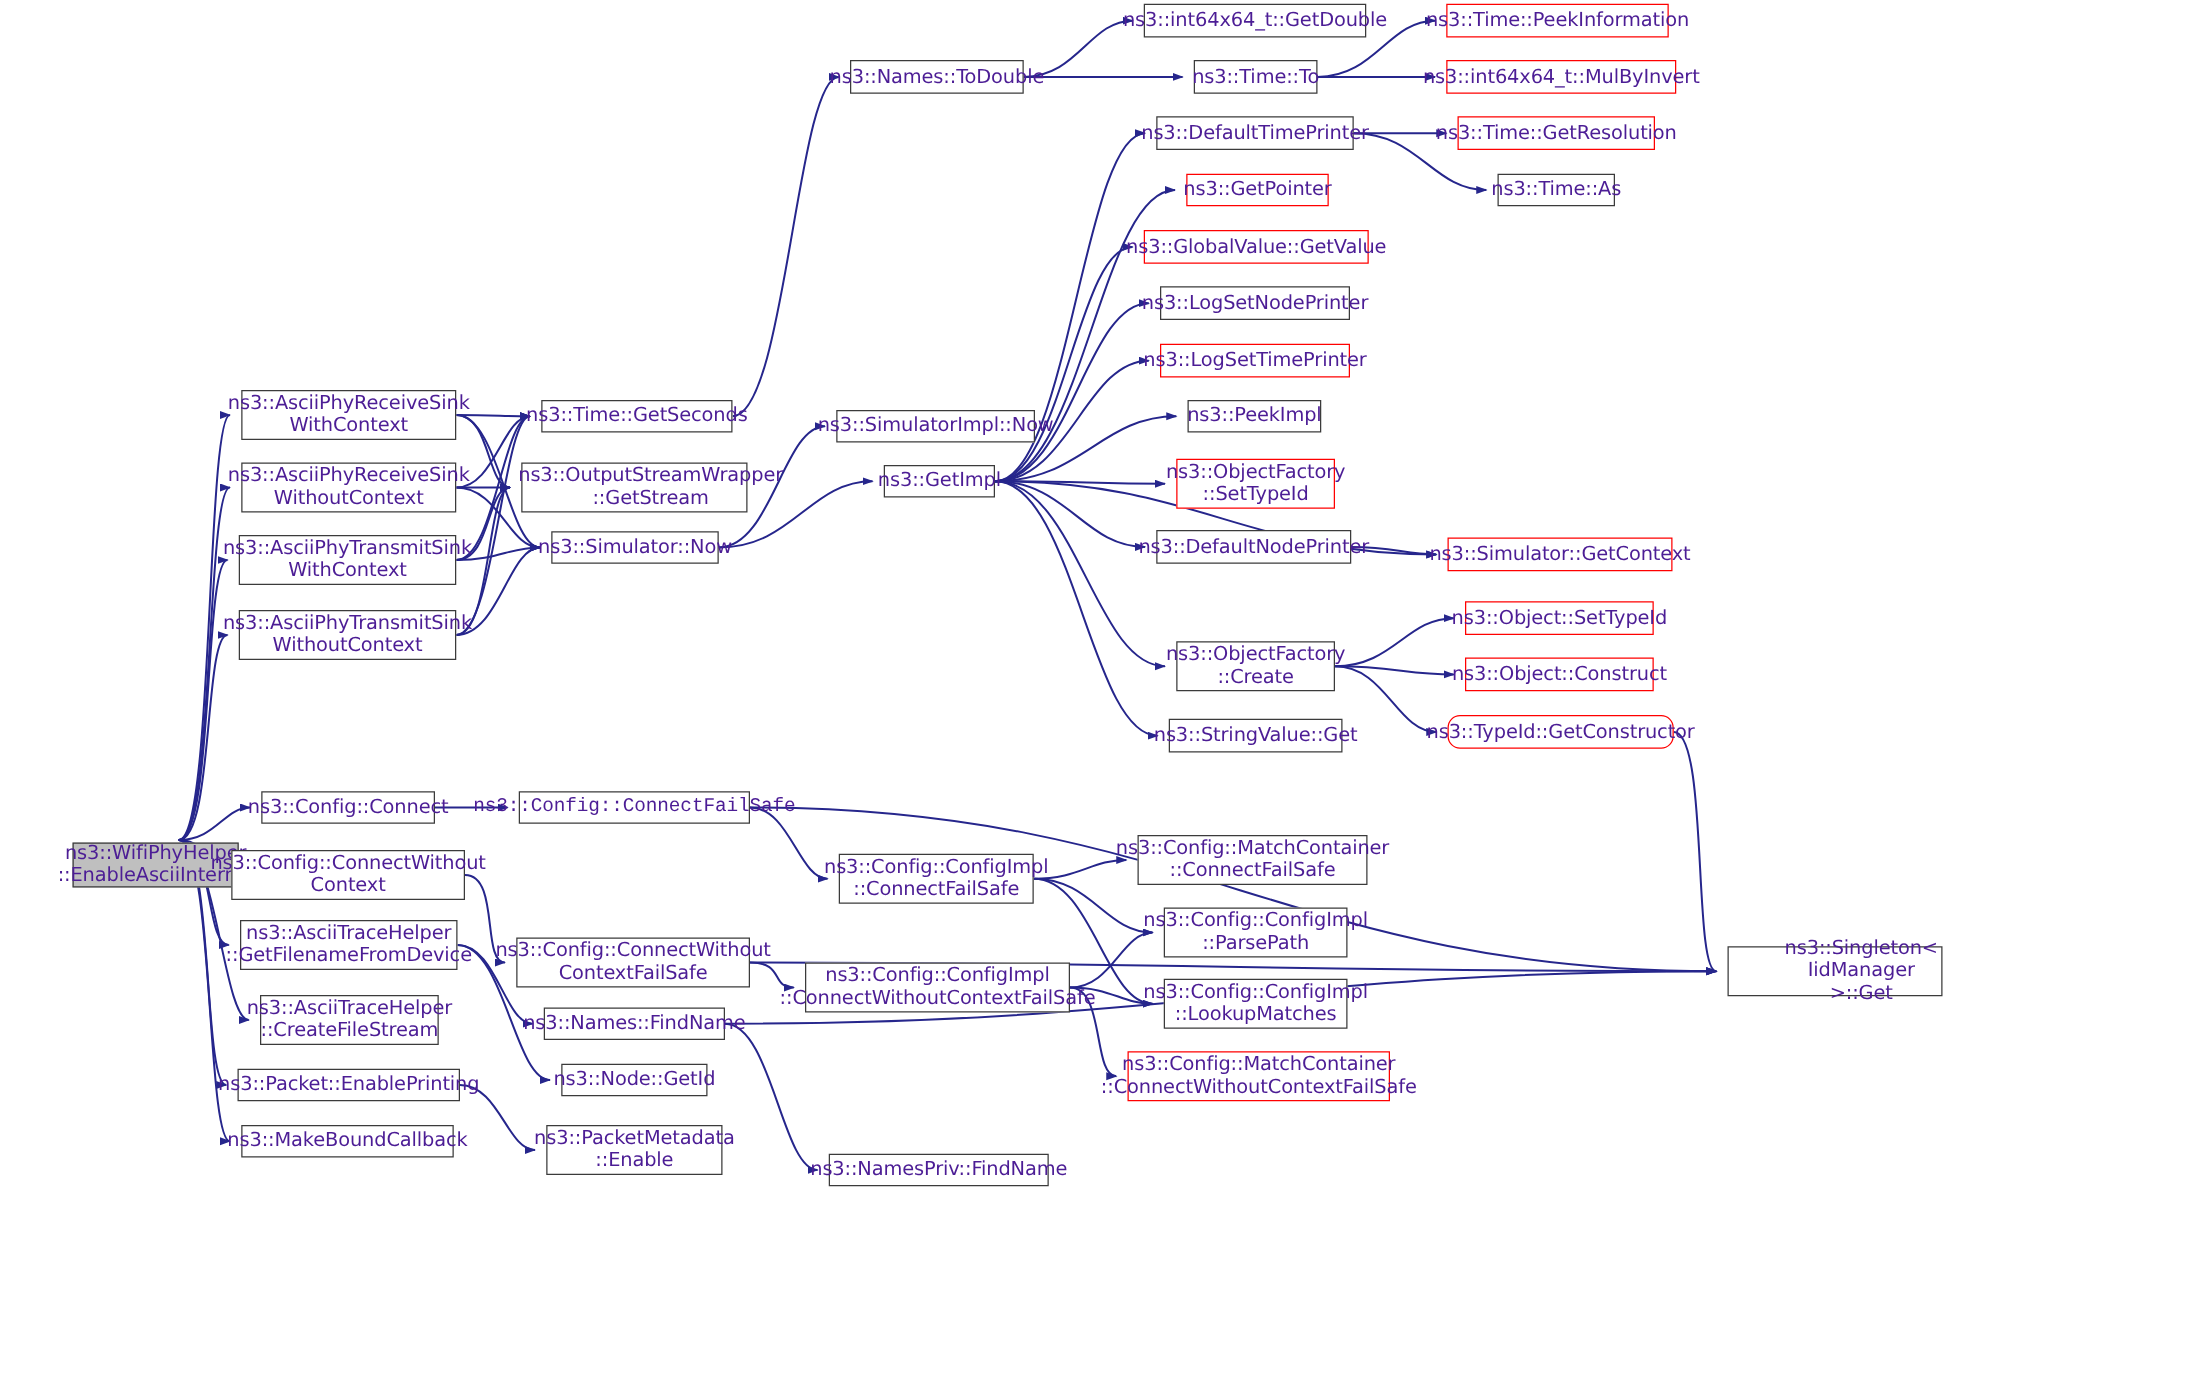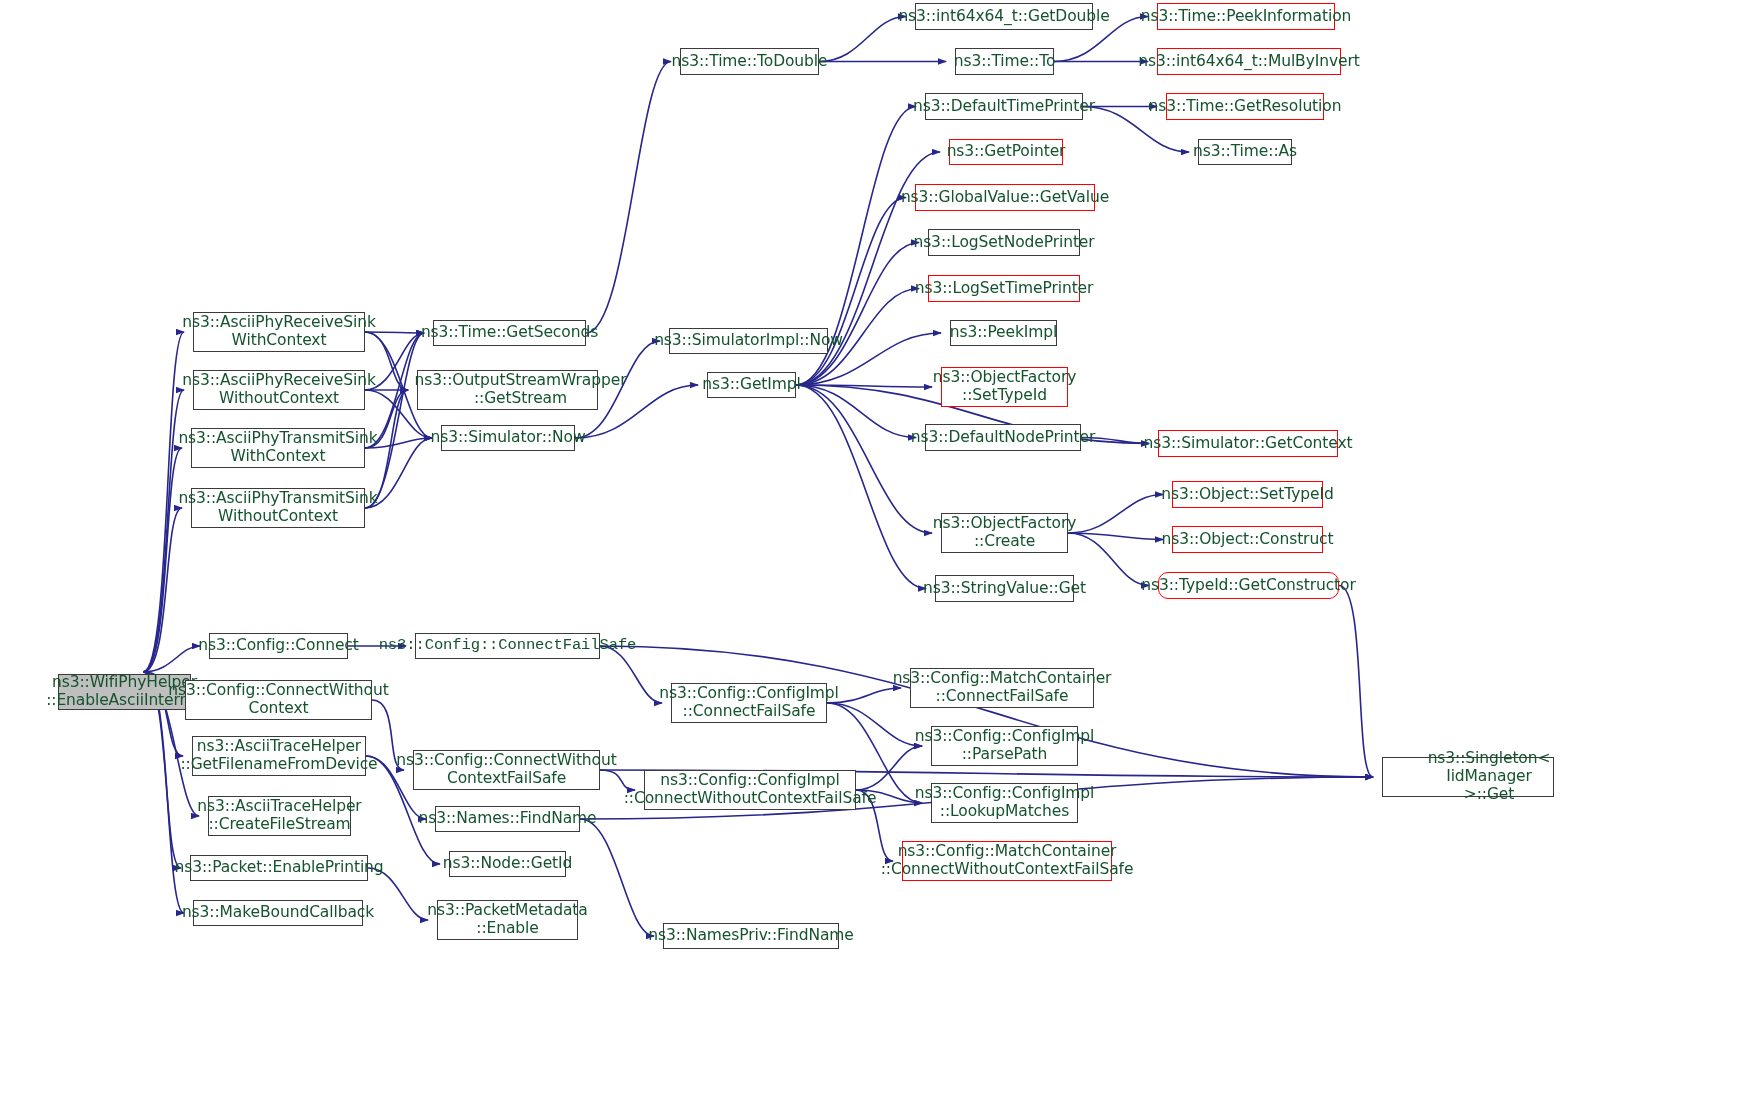"ns3::int64x64_t::GetDouble" .node { color: #14532d -> #4c1d95 }
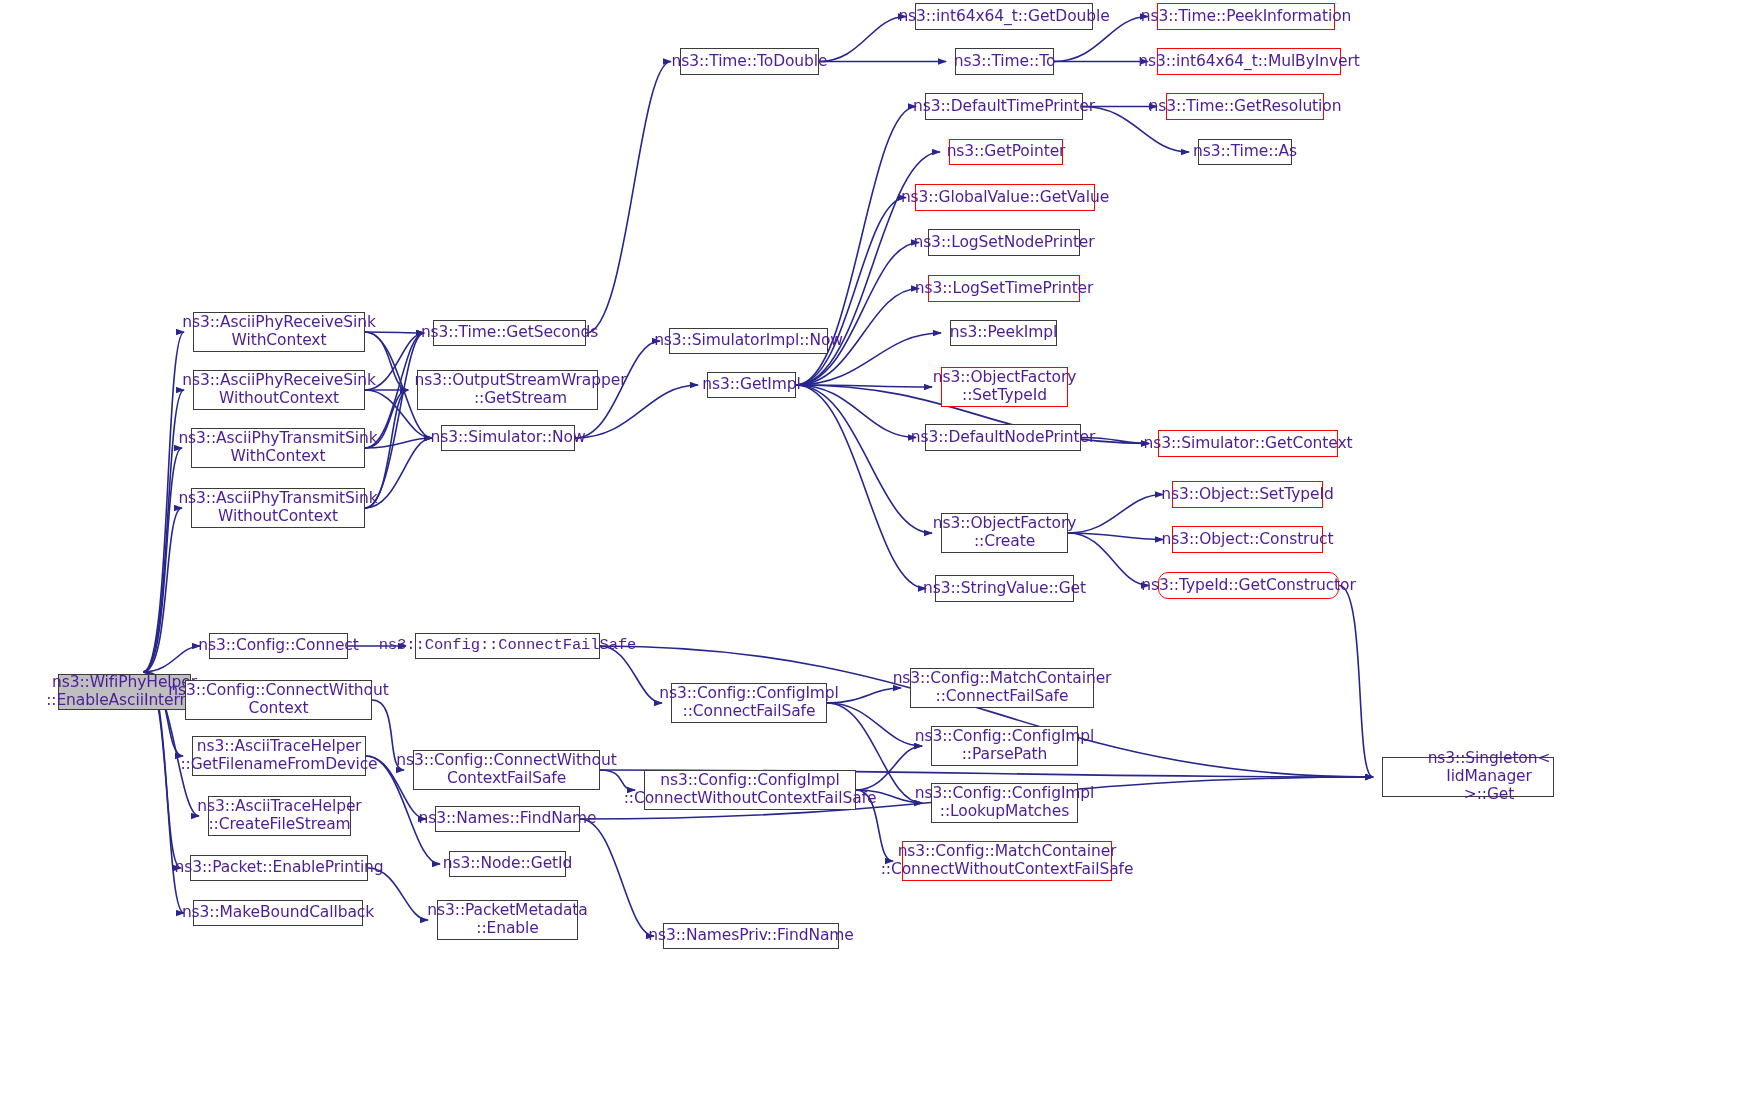"ns3::Time::ToDouble" div.node { text: ns3::Time::ToDouble -> ns3::Names::ToDouble }
